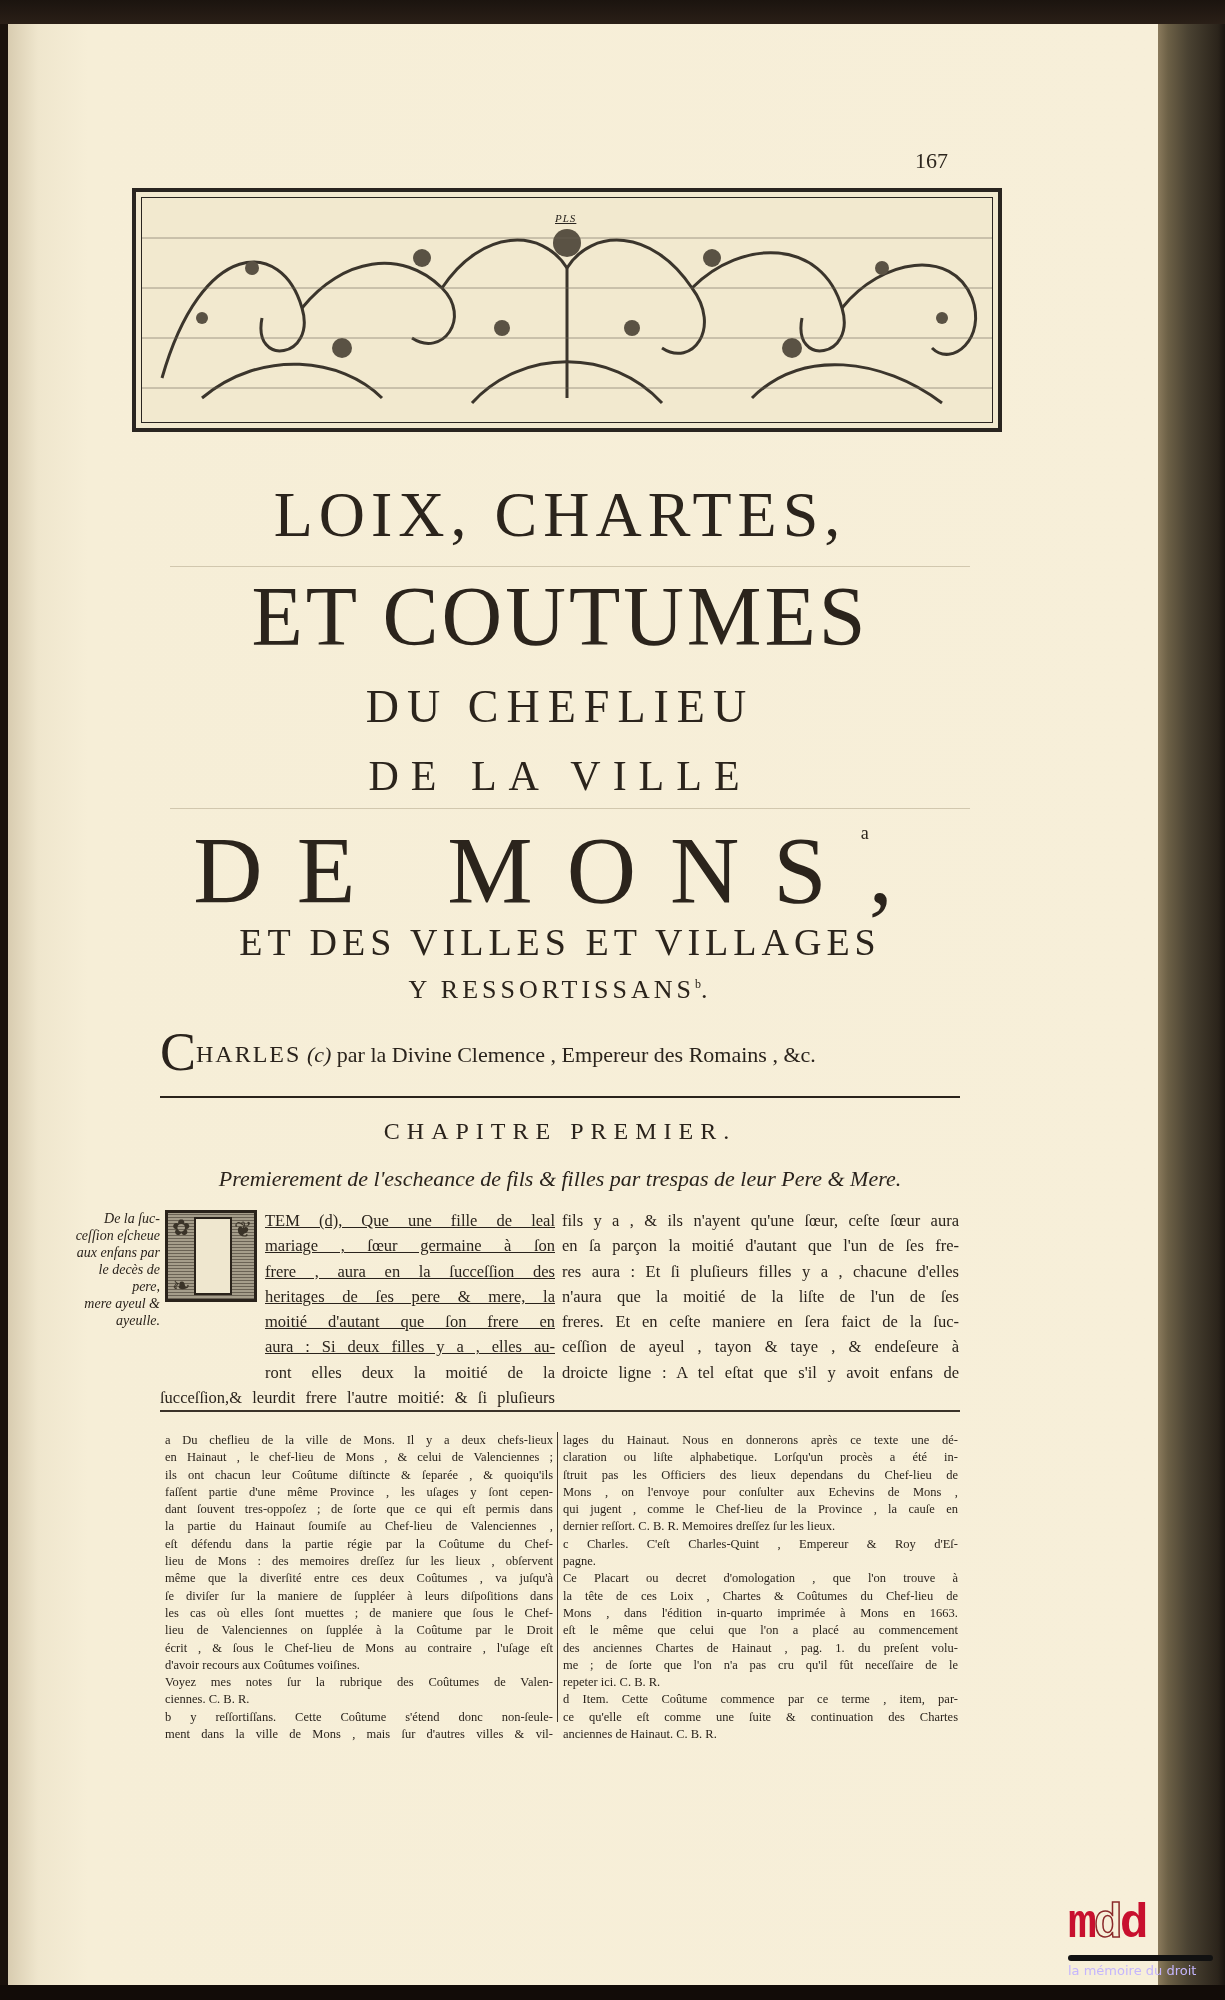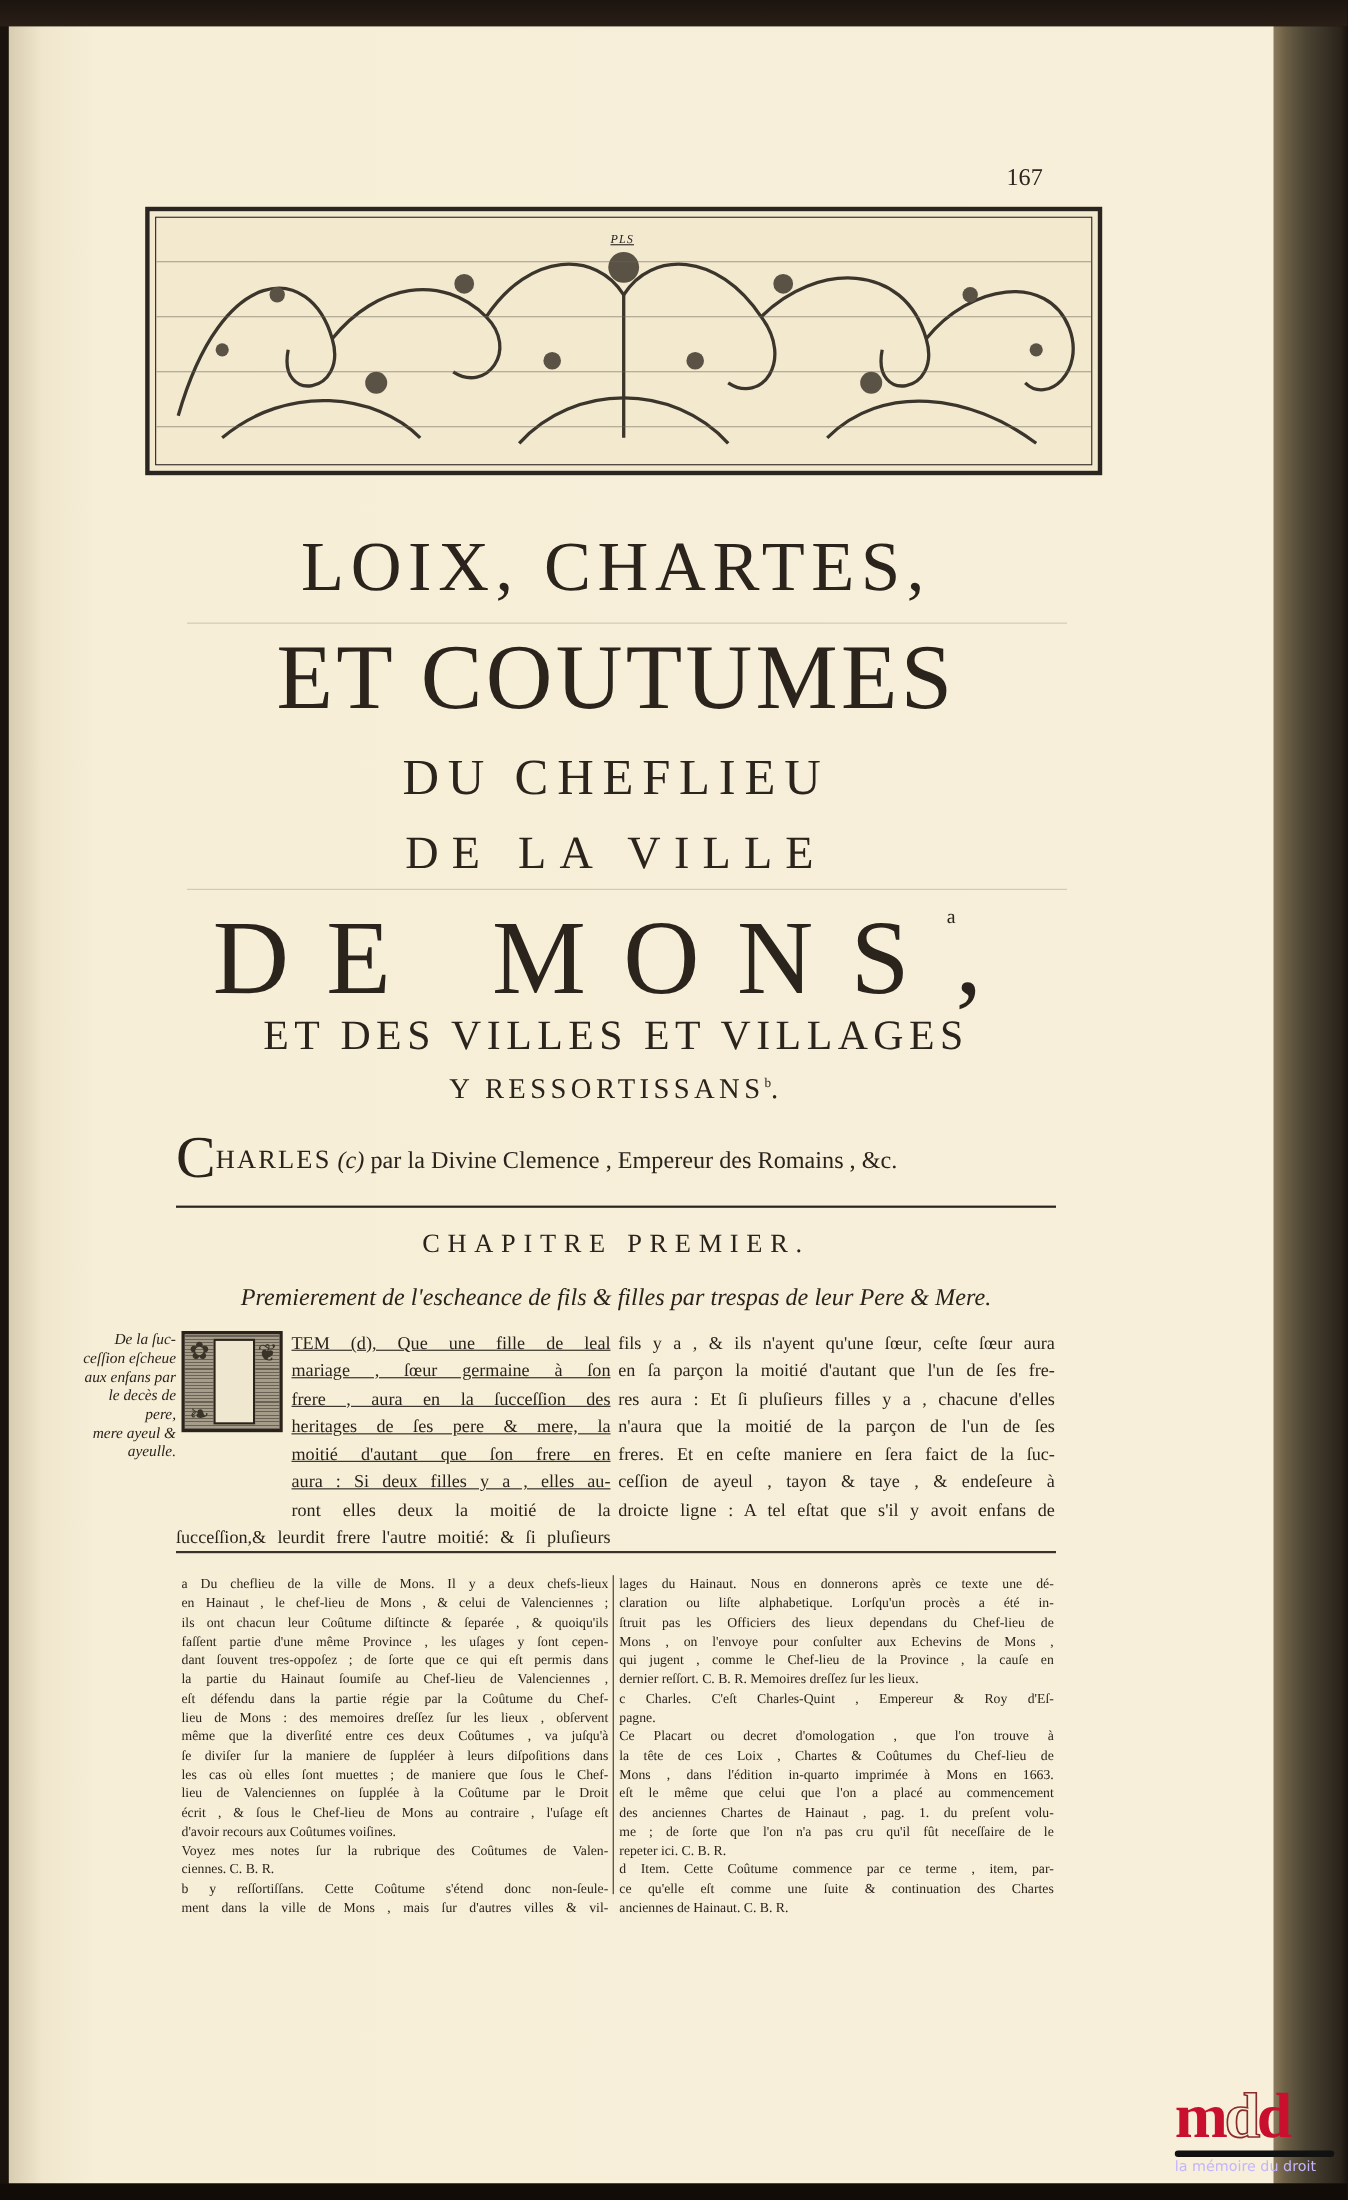"n'aura que la moitié de" span.line { text: parçon -> liſte }
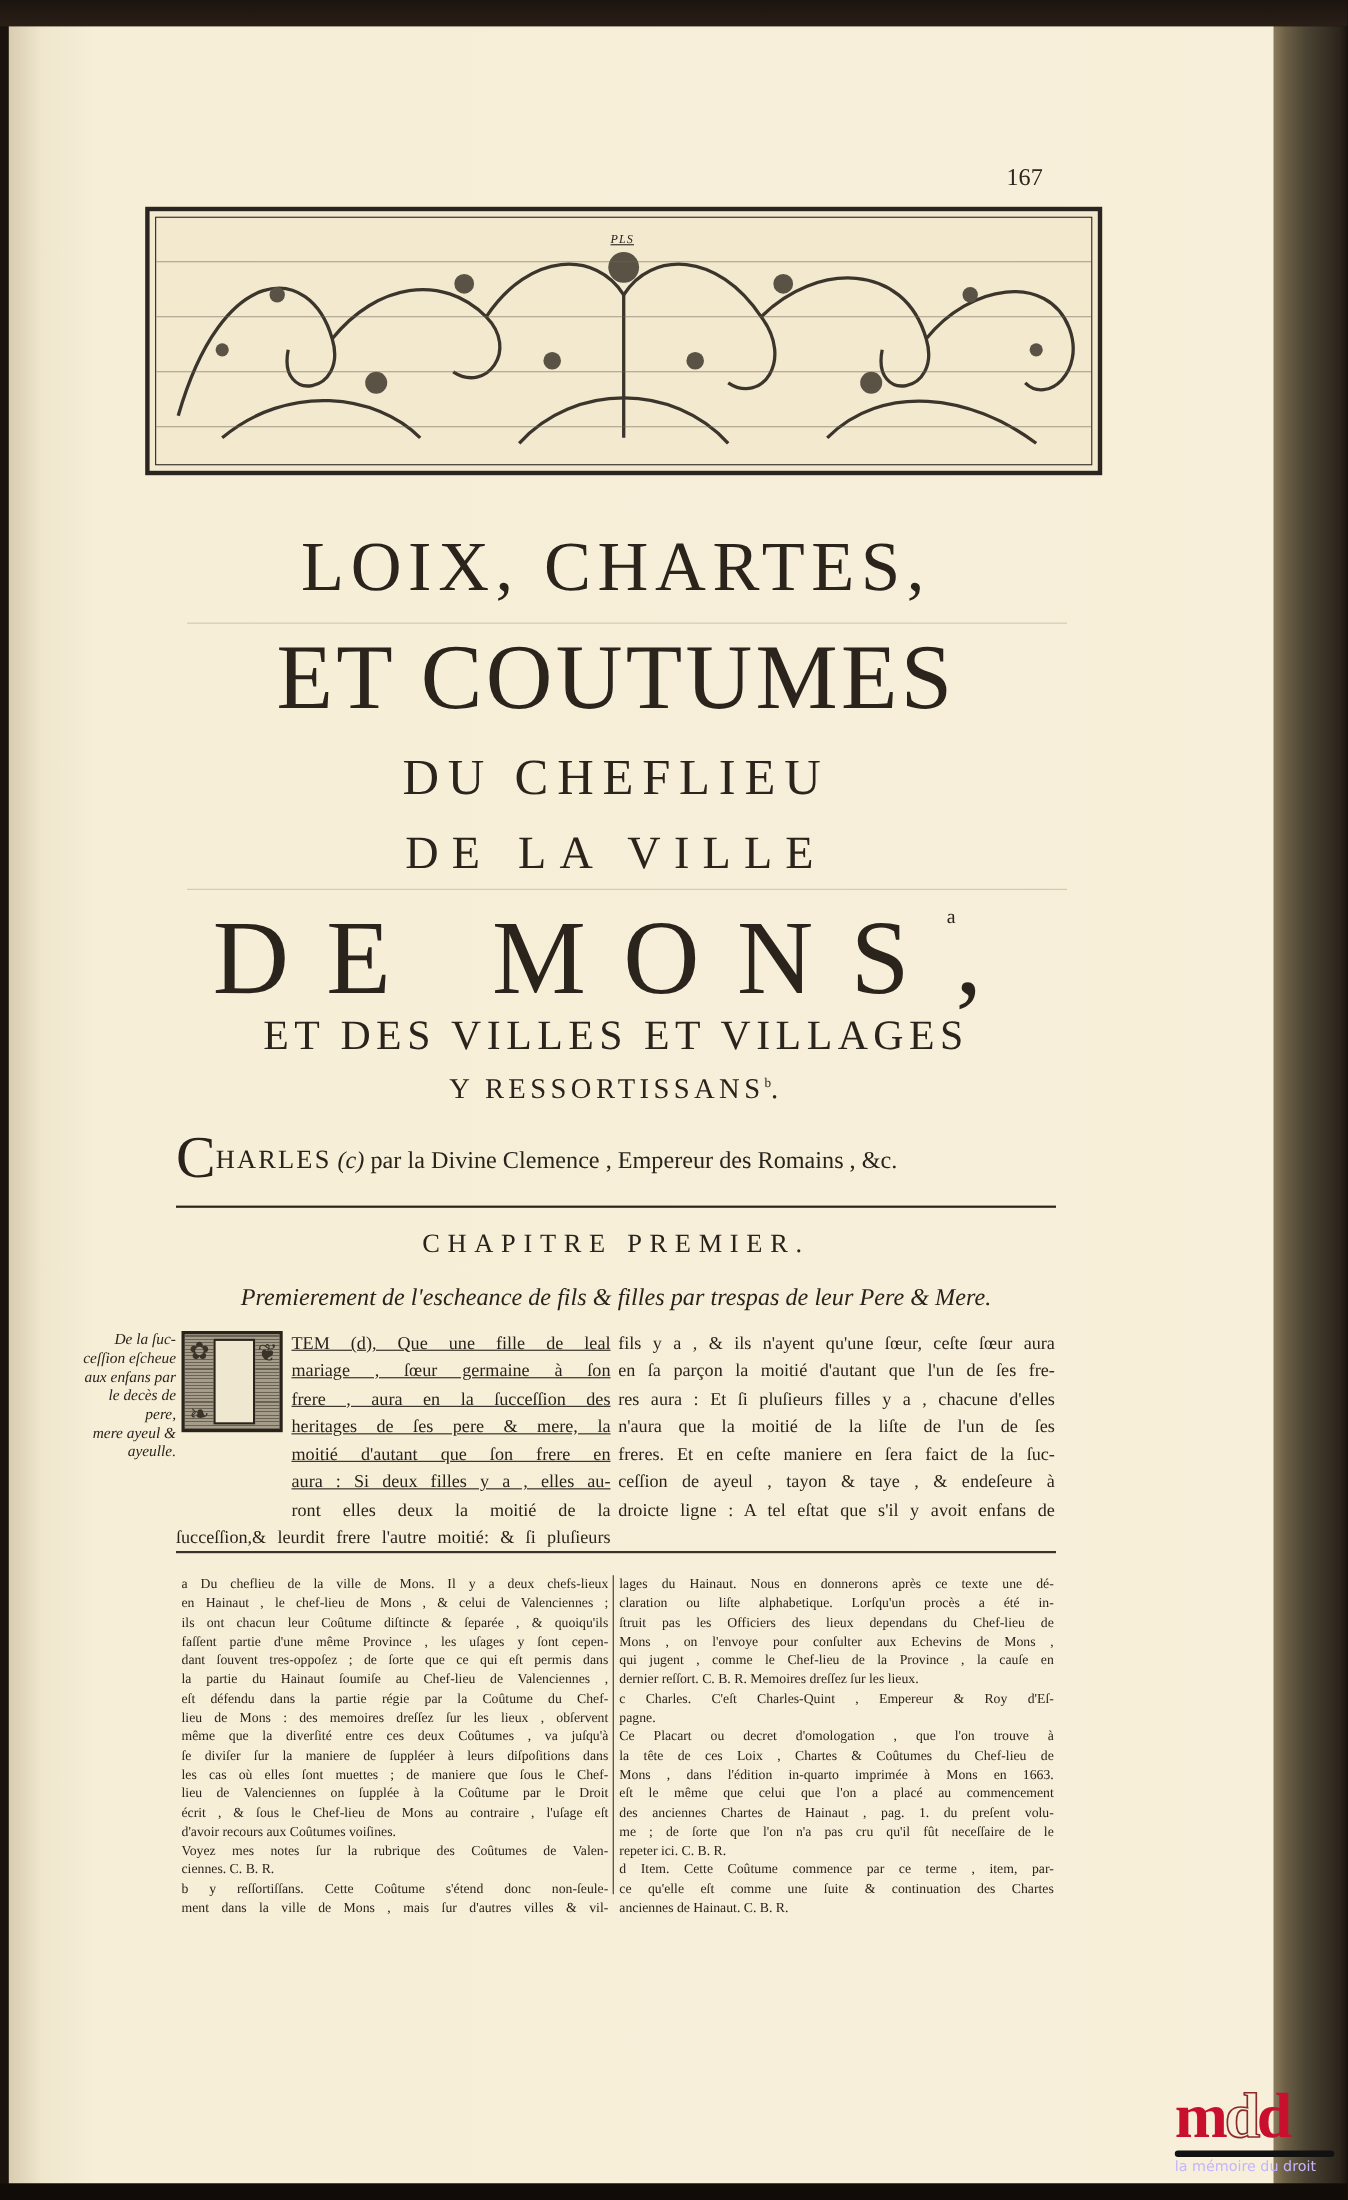"mdd" .logo-mark { font-family: Liberation Serif, serif -> Liberation Mono, monospace; font-size: 58px -> 48px }
